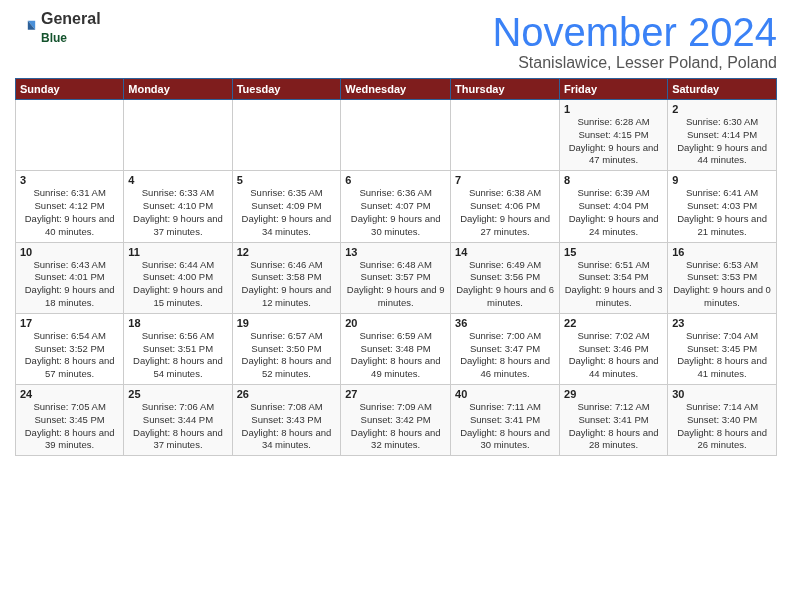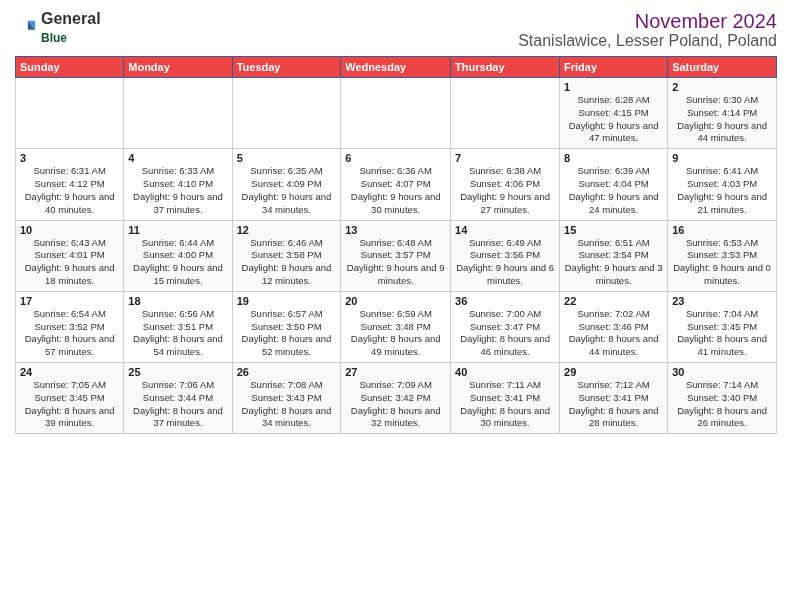"November 2024" .month-title { color: #701a75 -> #3b82f6; font-size: 20px -> 40px }
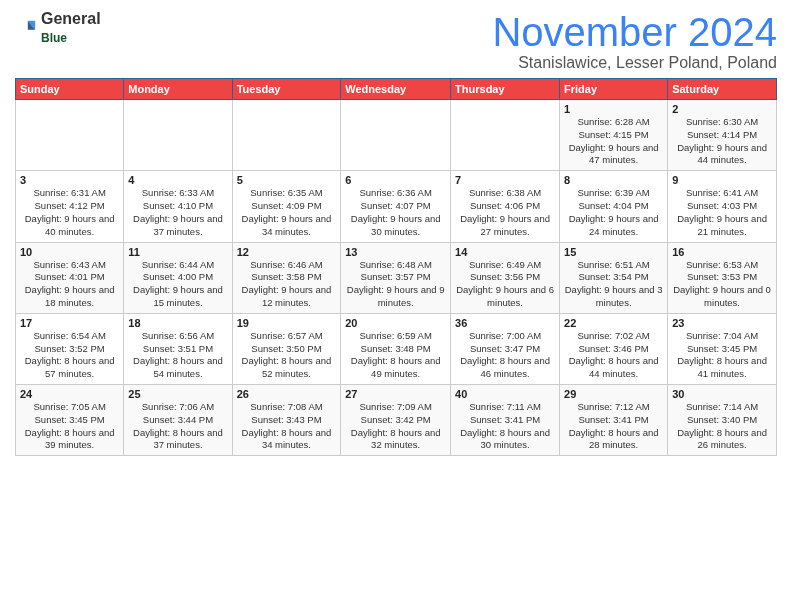"Sunday" .calendar thead th { background: #ef4444 -> #7f1d1d }
